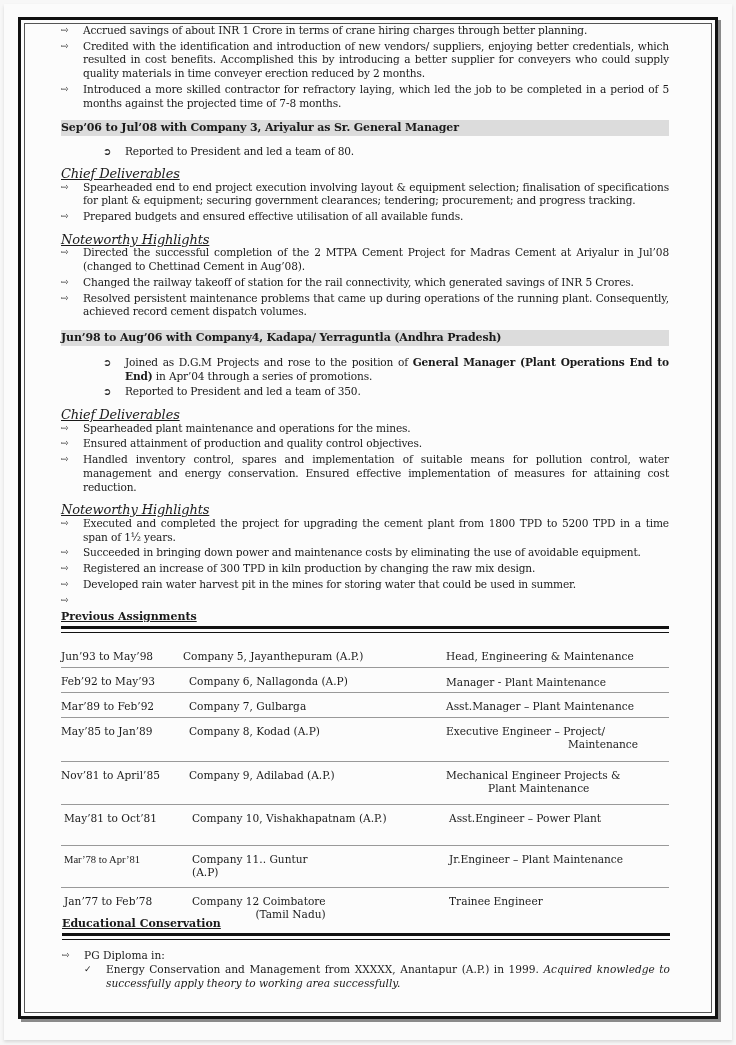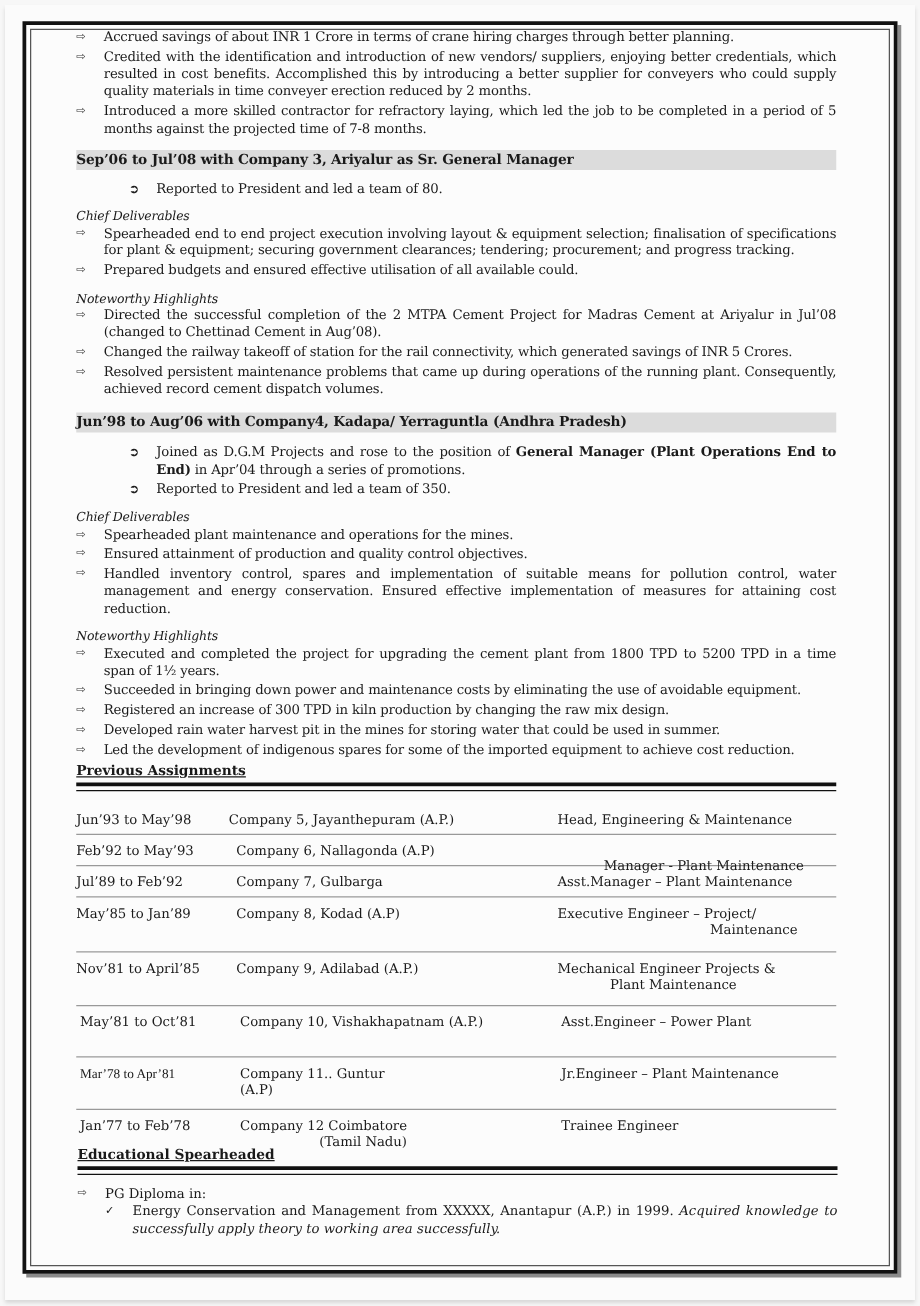"Chief Deliverables" .sublabel { font-size: 10px -> 13px; text-decoration: none -> underline }
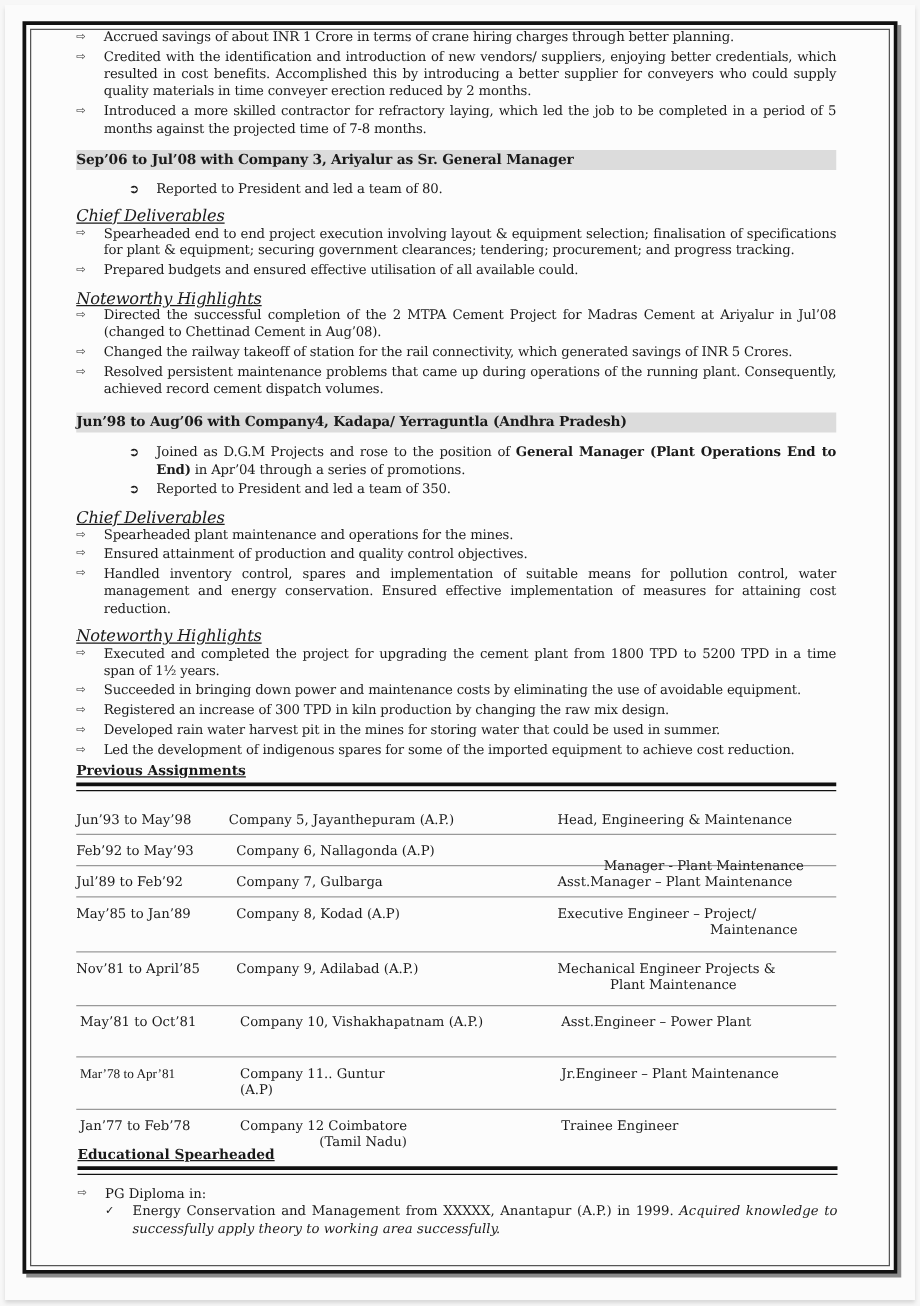"Prepared budgets and ensured effective" span { text: could -> funds }
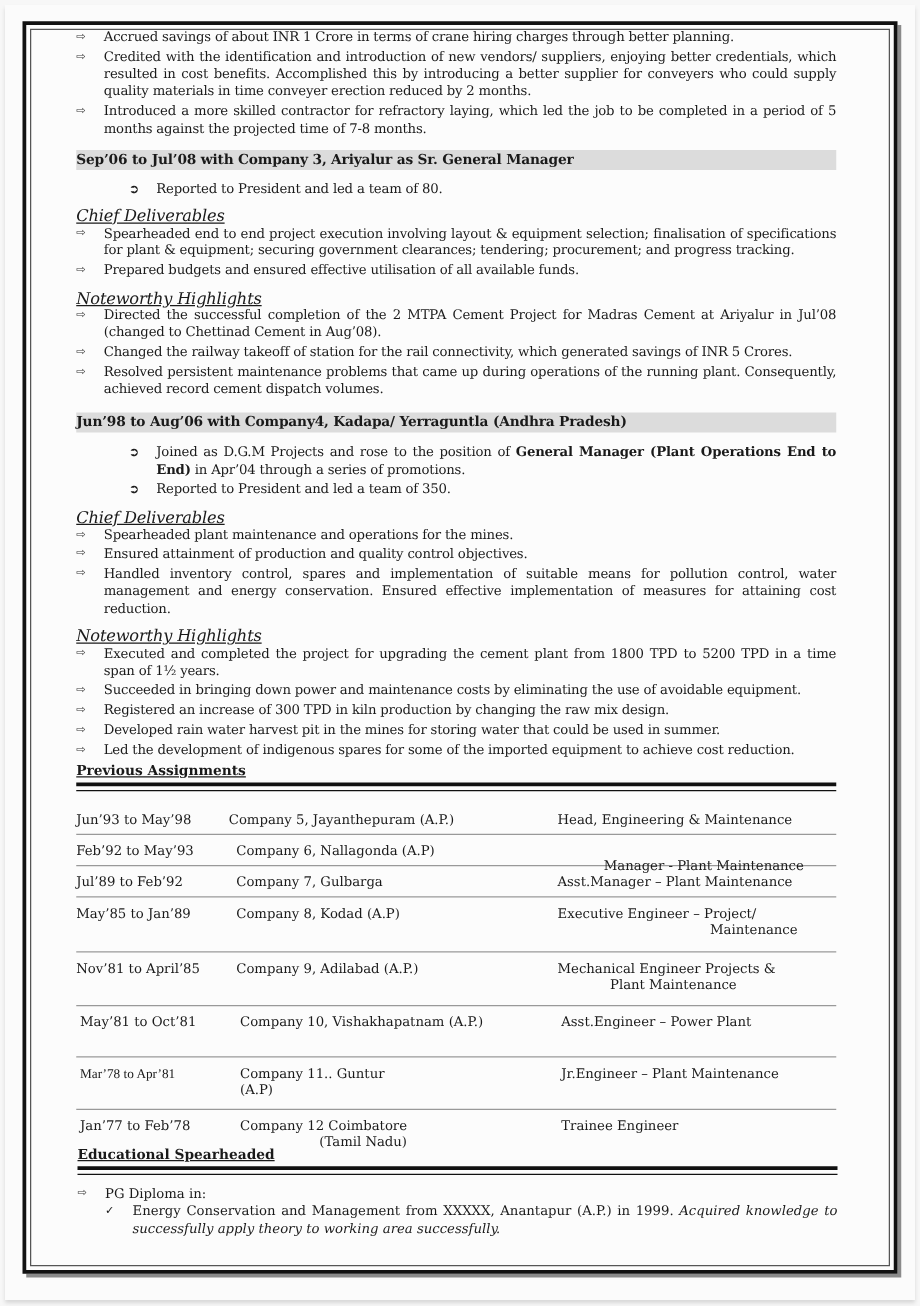"Led the development of indigenous" span { html: <span>Led the development of indigenous spares for some of the imported equipment to achieve cost reduction.</span> -> none }
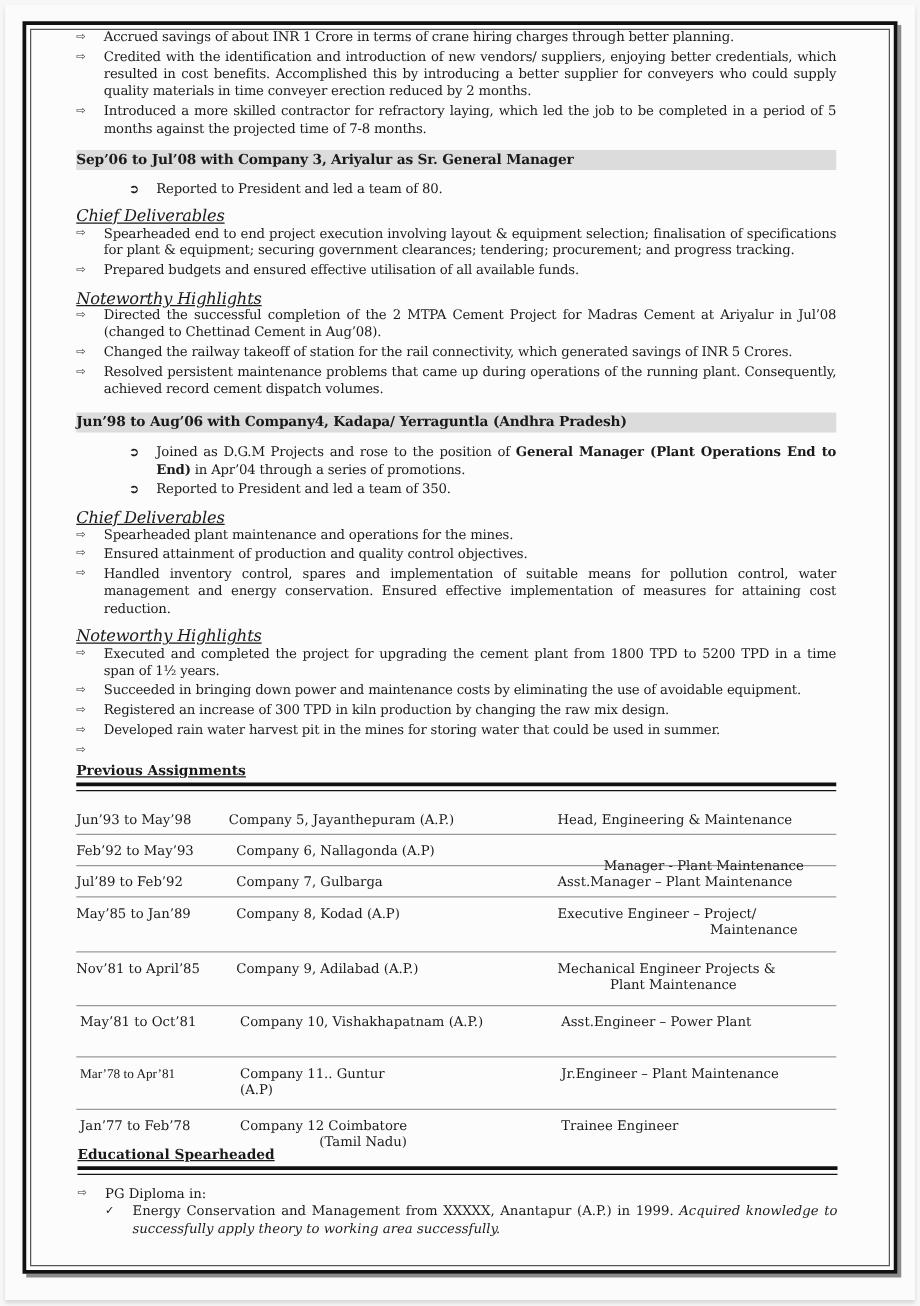"Manager - Plant Maintenance" div.tcell { margin-left: 37px -> none; top: 20px -> 9px }
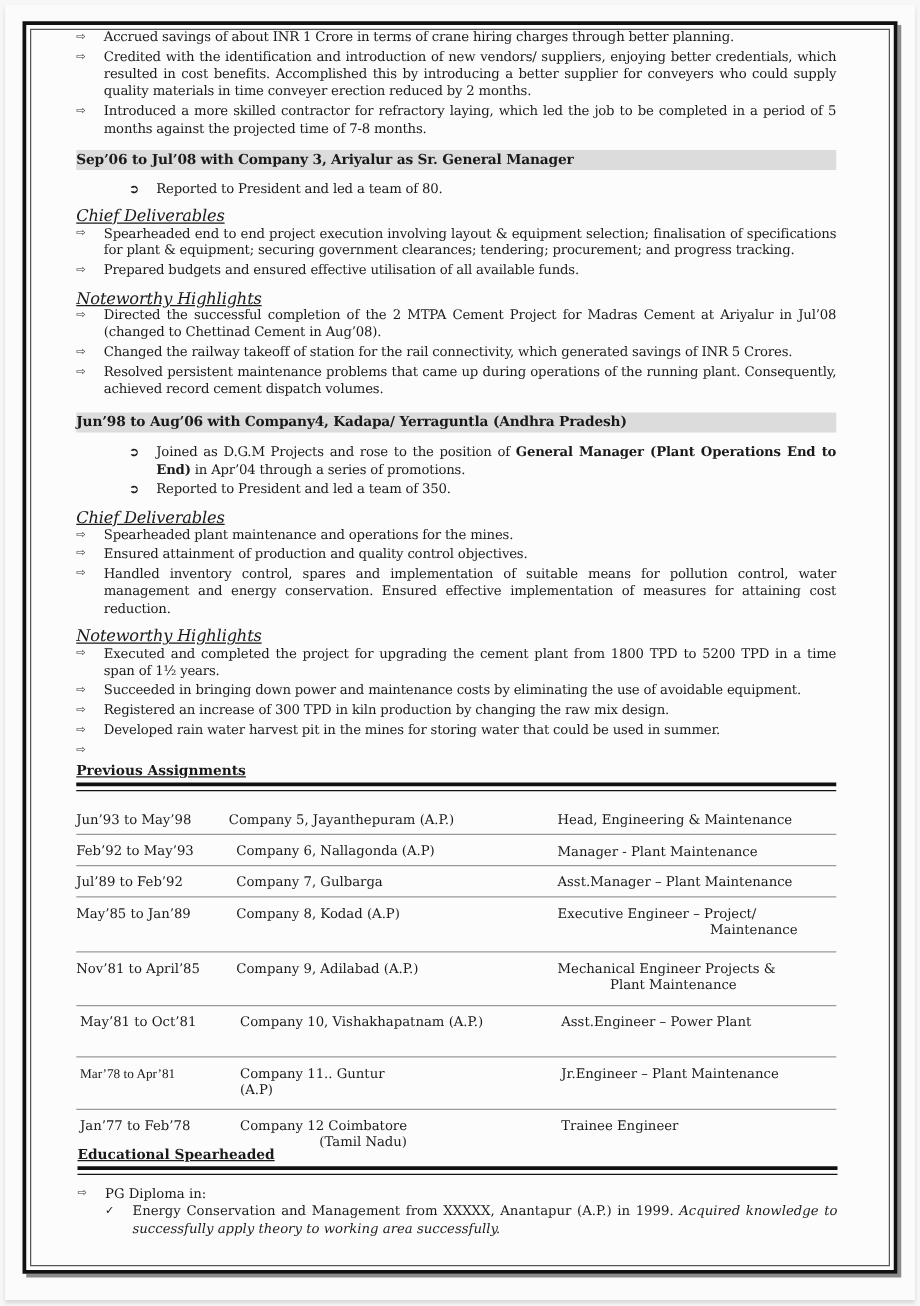"Jul’89 to Feb’92" span { text: Jul’89 -> Mar’89 }
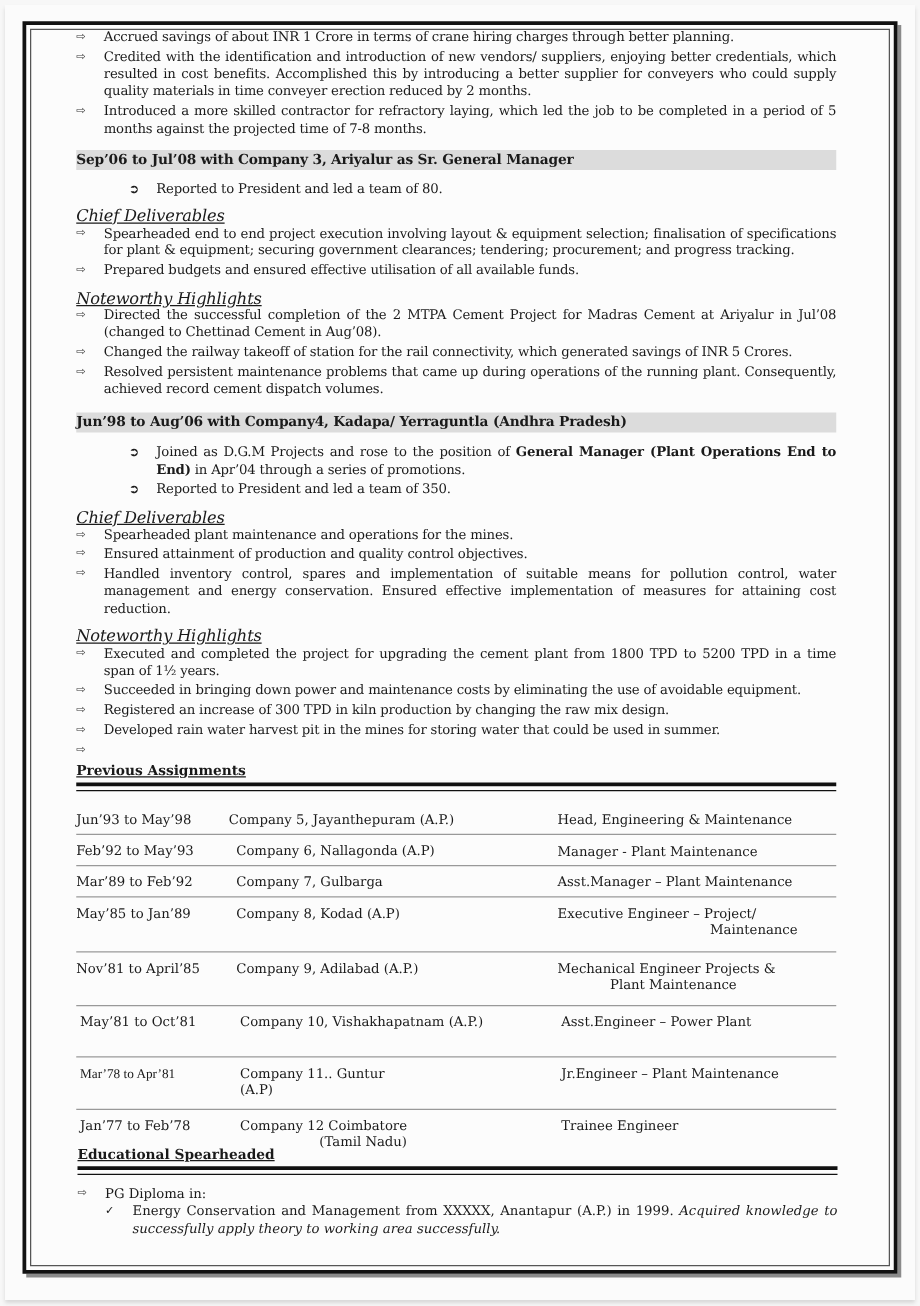"Educational Spearheaded" div.sec-title { text: Spearheaded -> Conservation }
